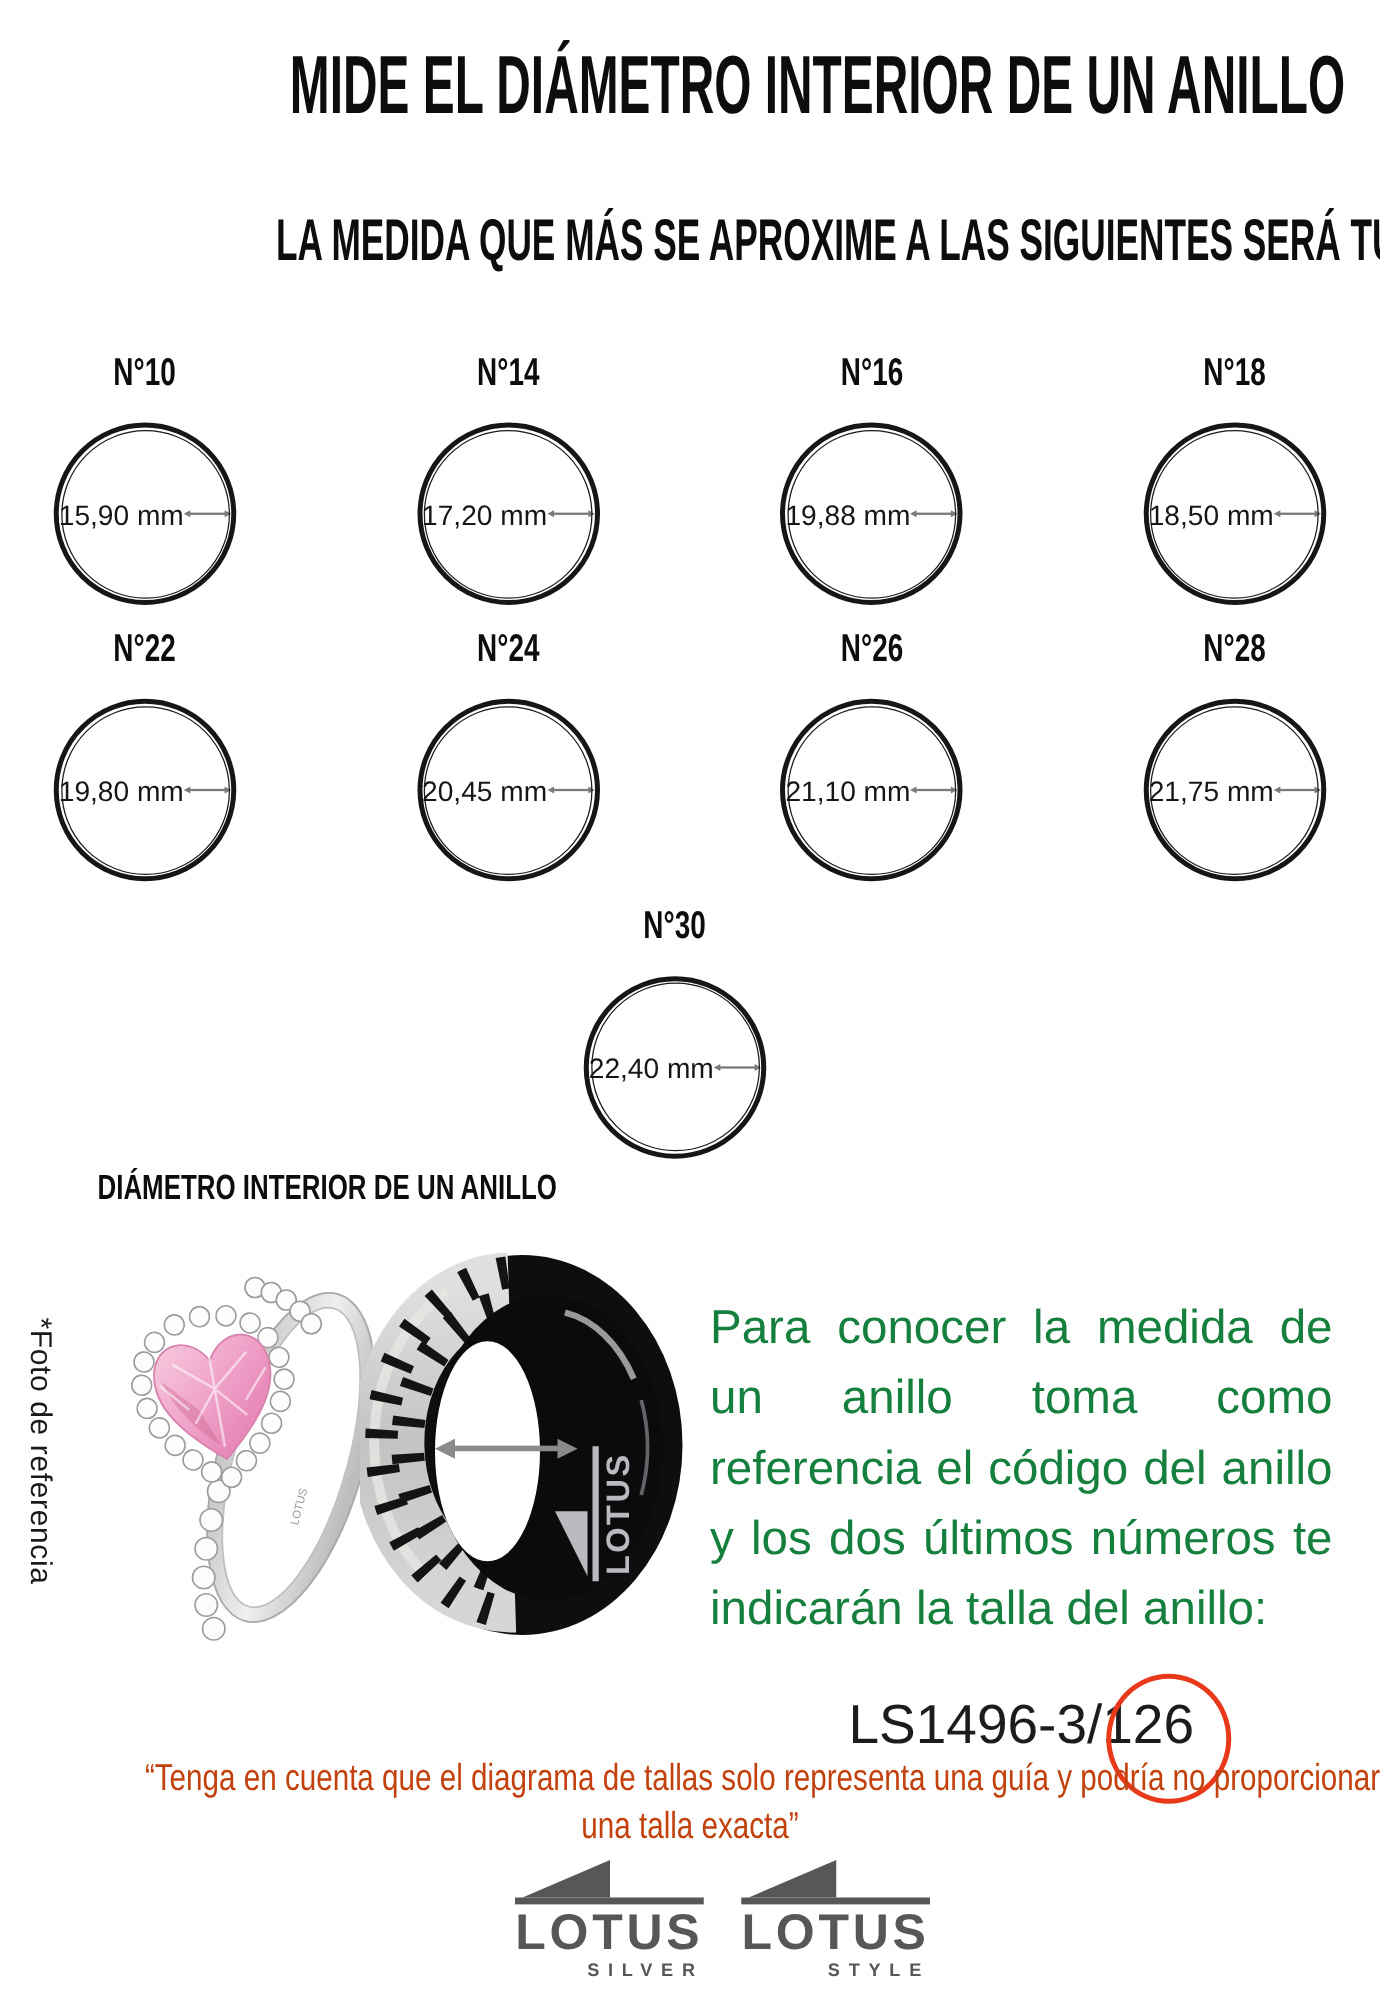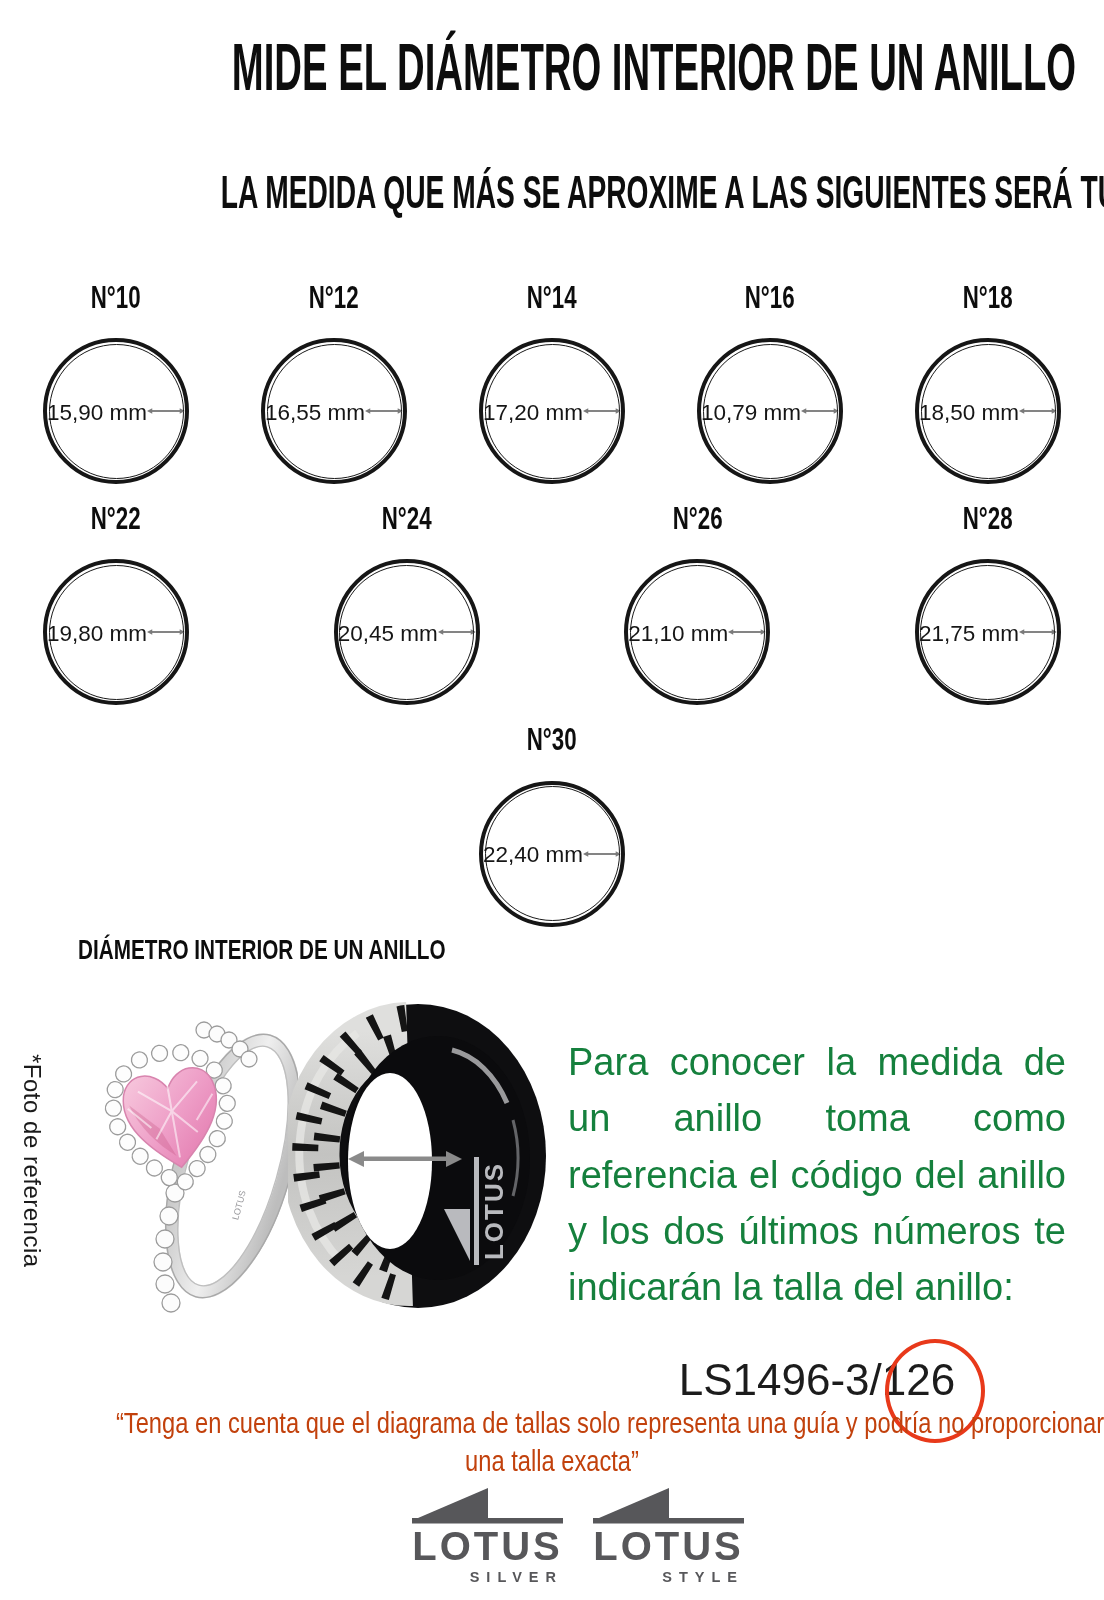"N°12" div.size-cell { html: <div> <div>N°12</div> <div> <span>16,55 mm</span> <svg> <g> <rect></rect> <polygon></polygon> <polygon></polygon> </g> </svg> </div> </div> -> none }
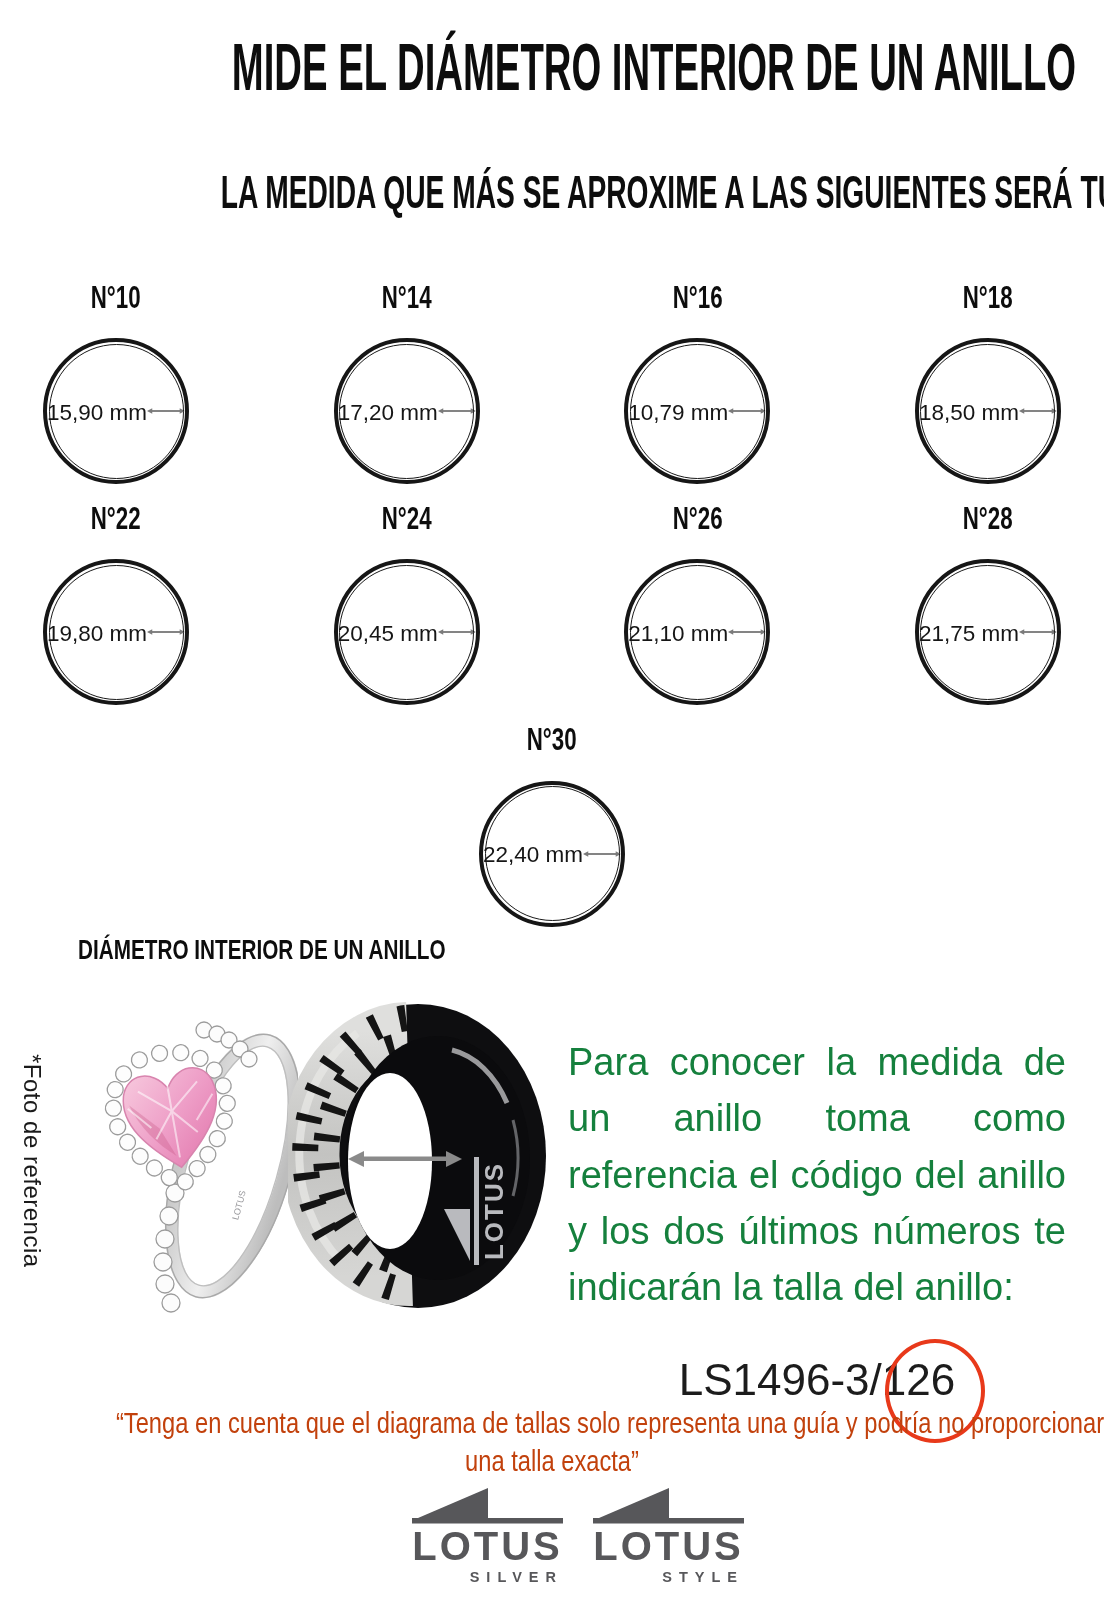"10,79 mm" span.mm { text: 10,79 -> 19,88 }
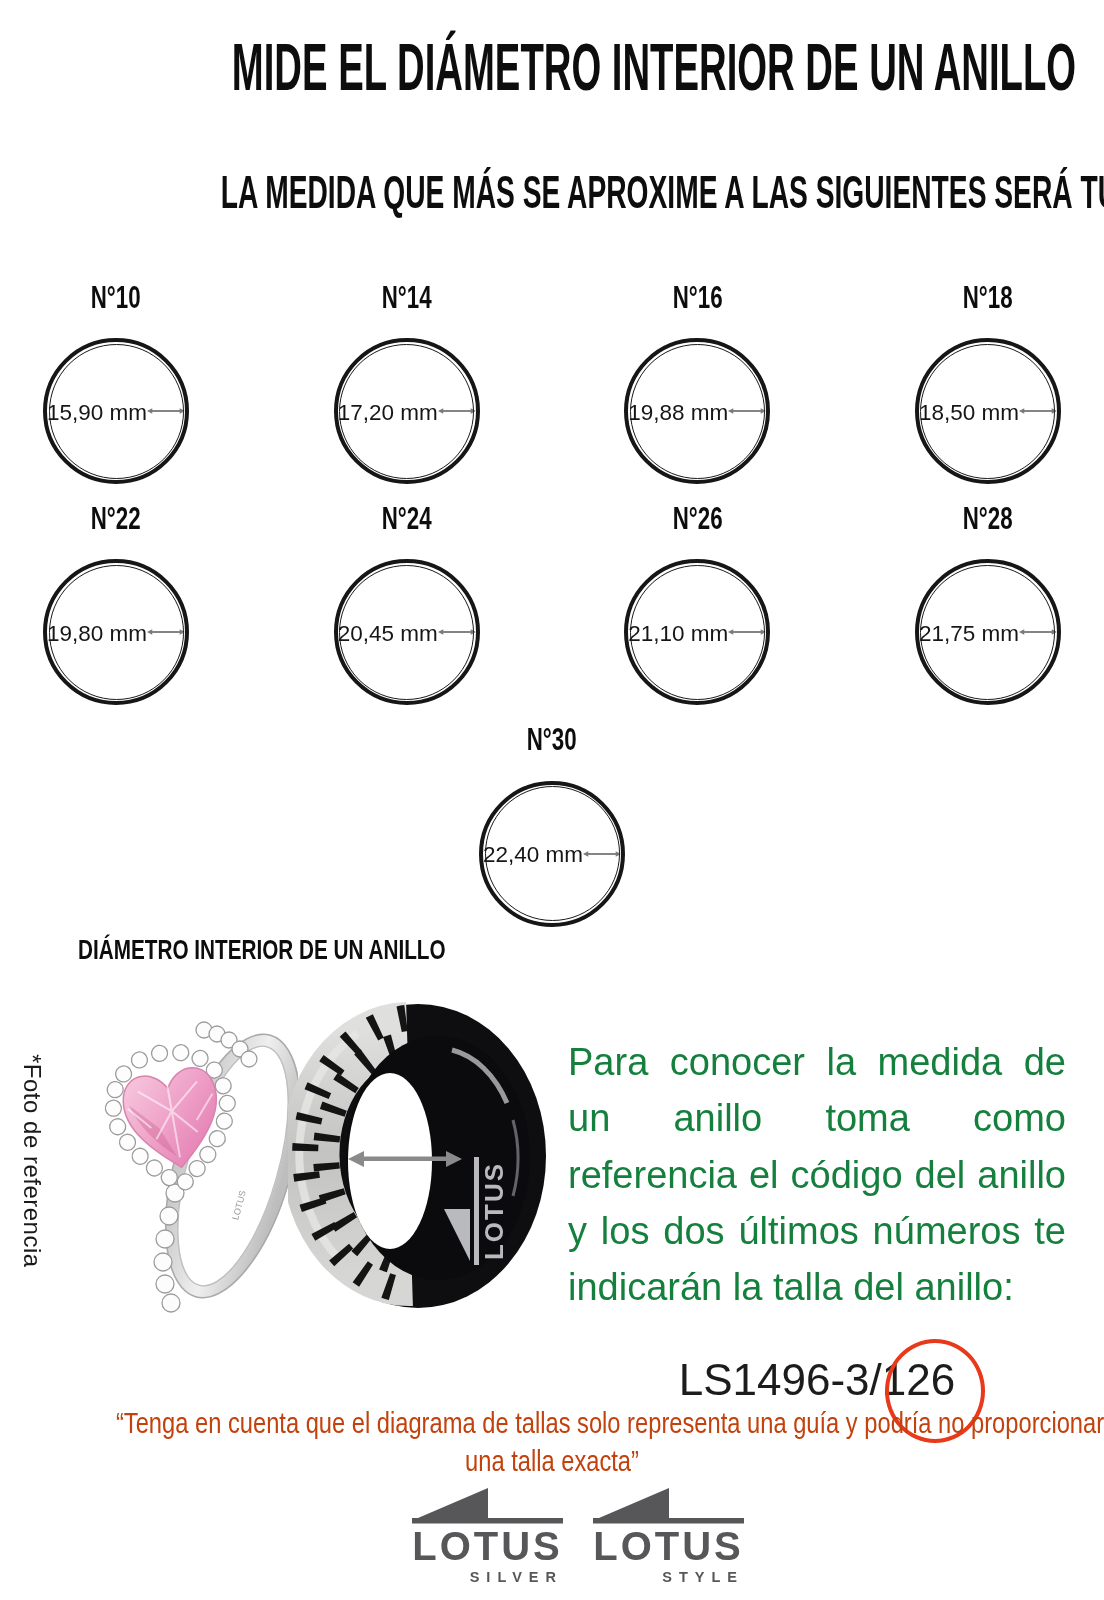"N°30" .size-row.single { padding-left: none -> 12px }
